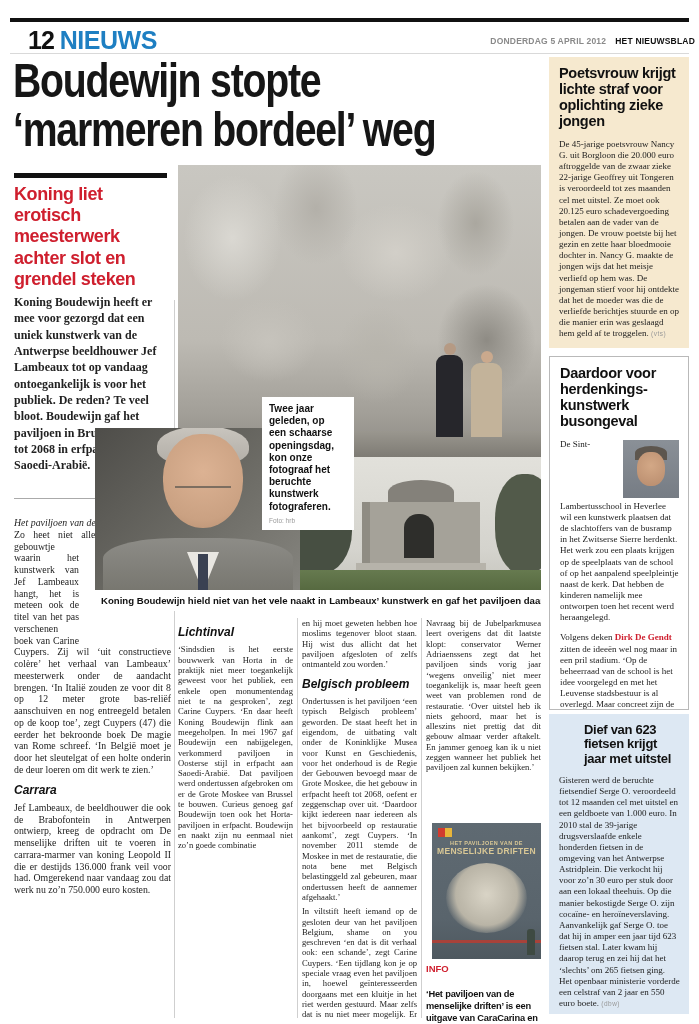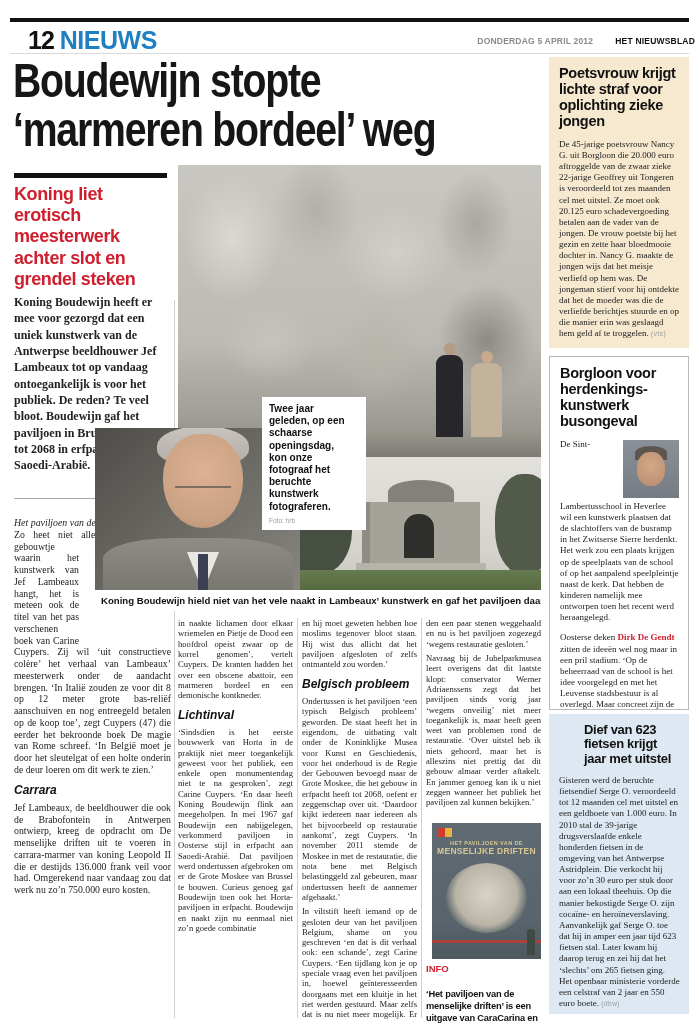"HET NIEUWSBLAD" .dateline b { margin-left: 22px -> 9px }
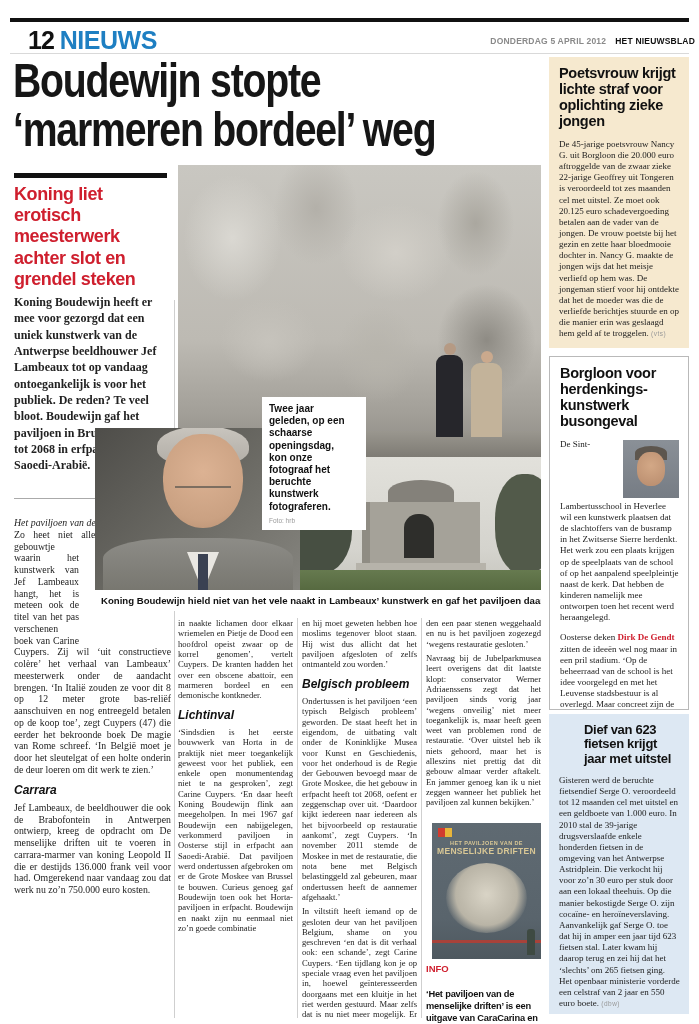"Borgloon voor herdenkings-kunstwerk" h2.sb-title { text: Borgloon -> Daardoor }
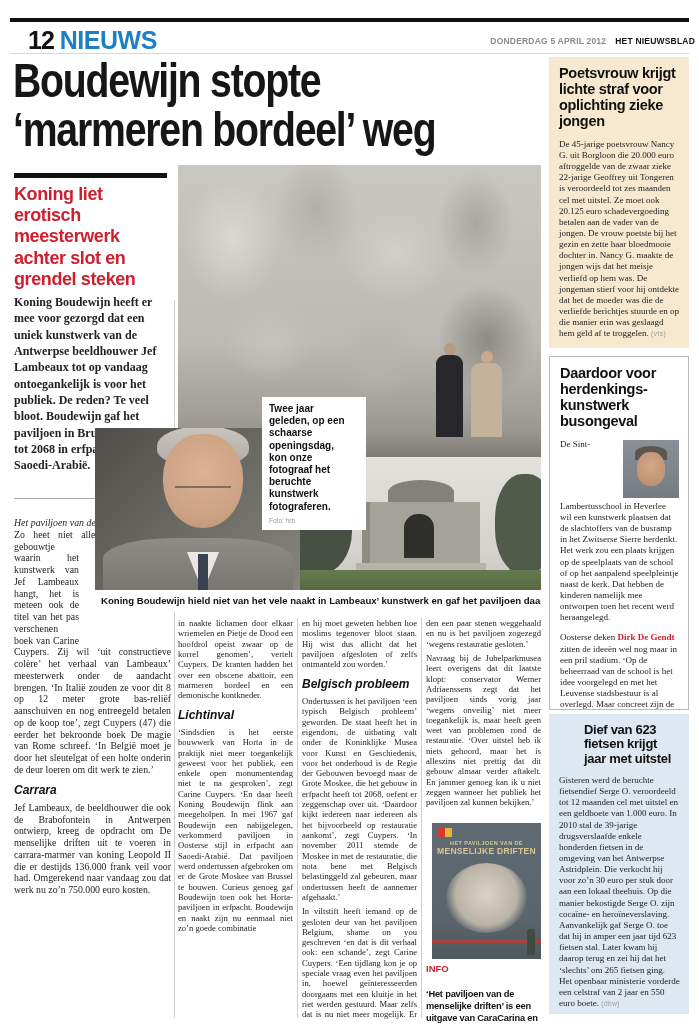"Twee jaar geleden, op een" .inset-caption { width: 104px -> 92px }
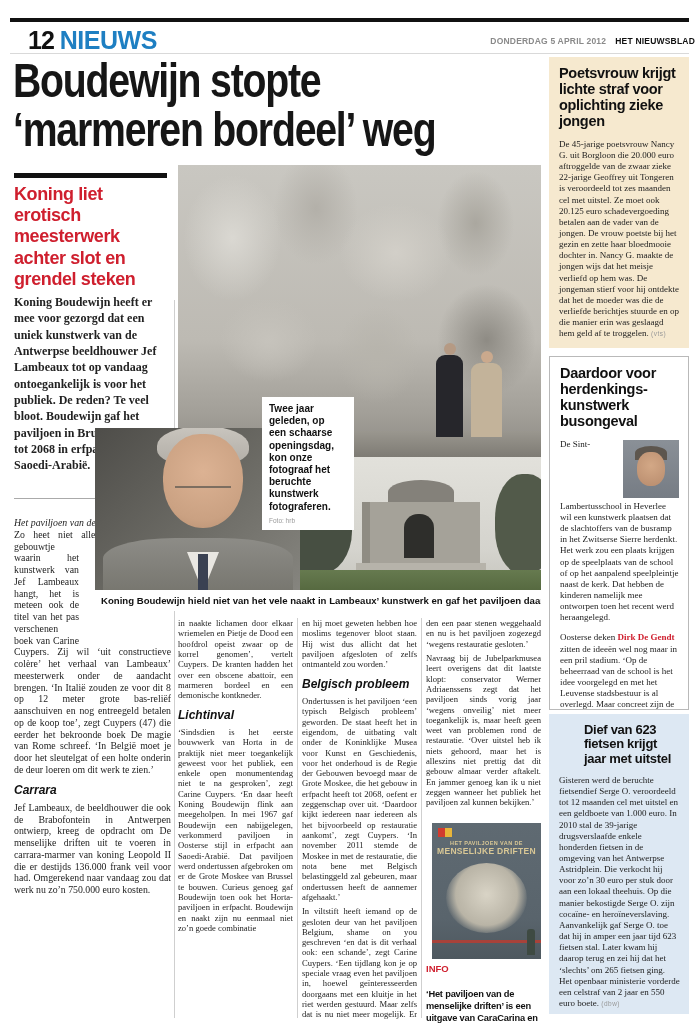"in naakte lichamen door elkaar" p { html: <p>in naakte lichamen door elkaar wriemelen en Pietje de Dood een hoofdrol opeist zwaar op de korrel genomen’, vertelt Cuypers. De kranten hadden het over een obscene abattoir, een marmeren bordeel en een demonische kontkneder.</p> -> none }
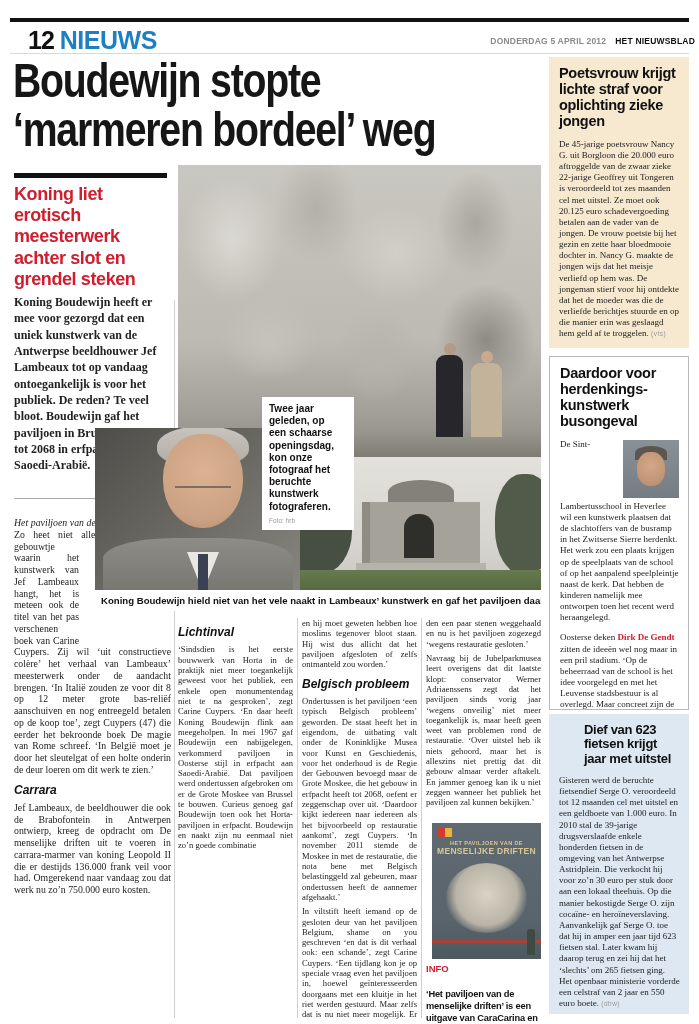"den een paar stenen weggehaald" p { html: <p>den een paar stenen weggehaald en nu is het paviljoen zogezegd ‘wegens restauratie gesloten.’</p> -> none }
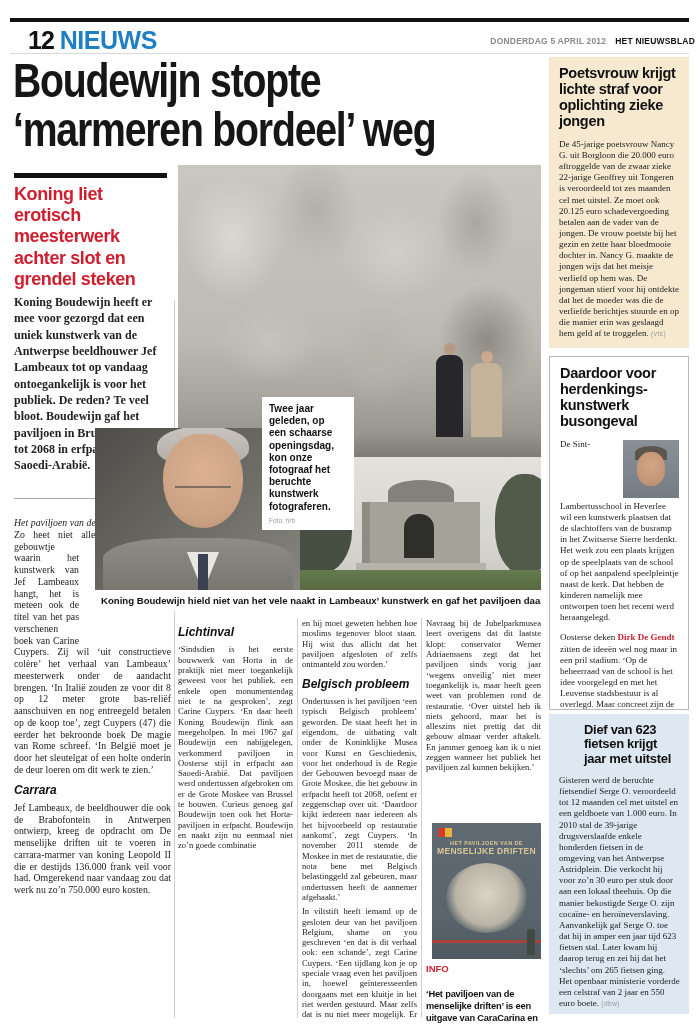"Oosterse deken" span { text: Oosterse -> Volgens }
